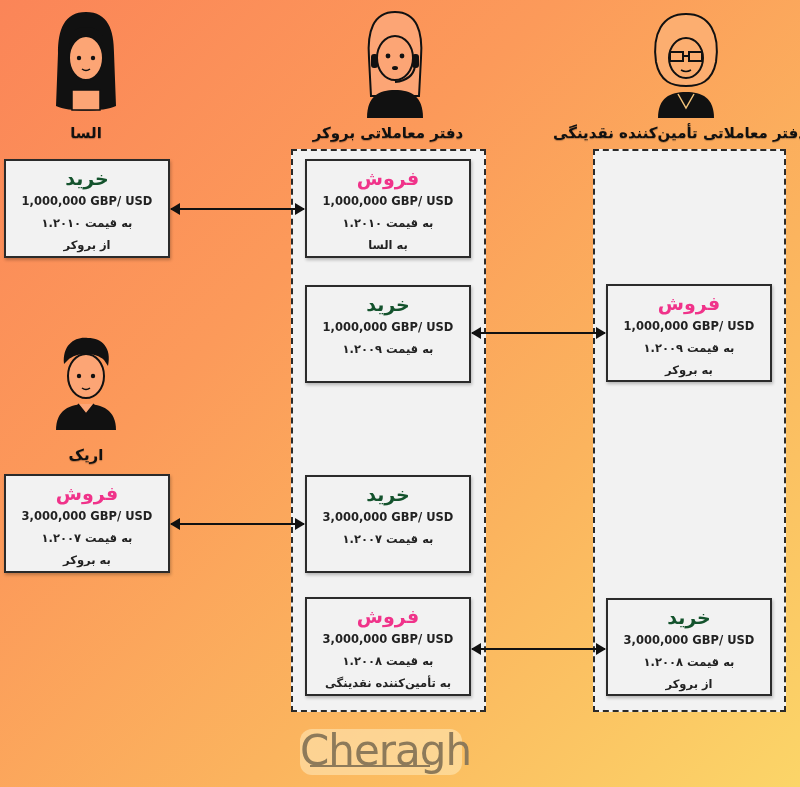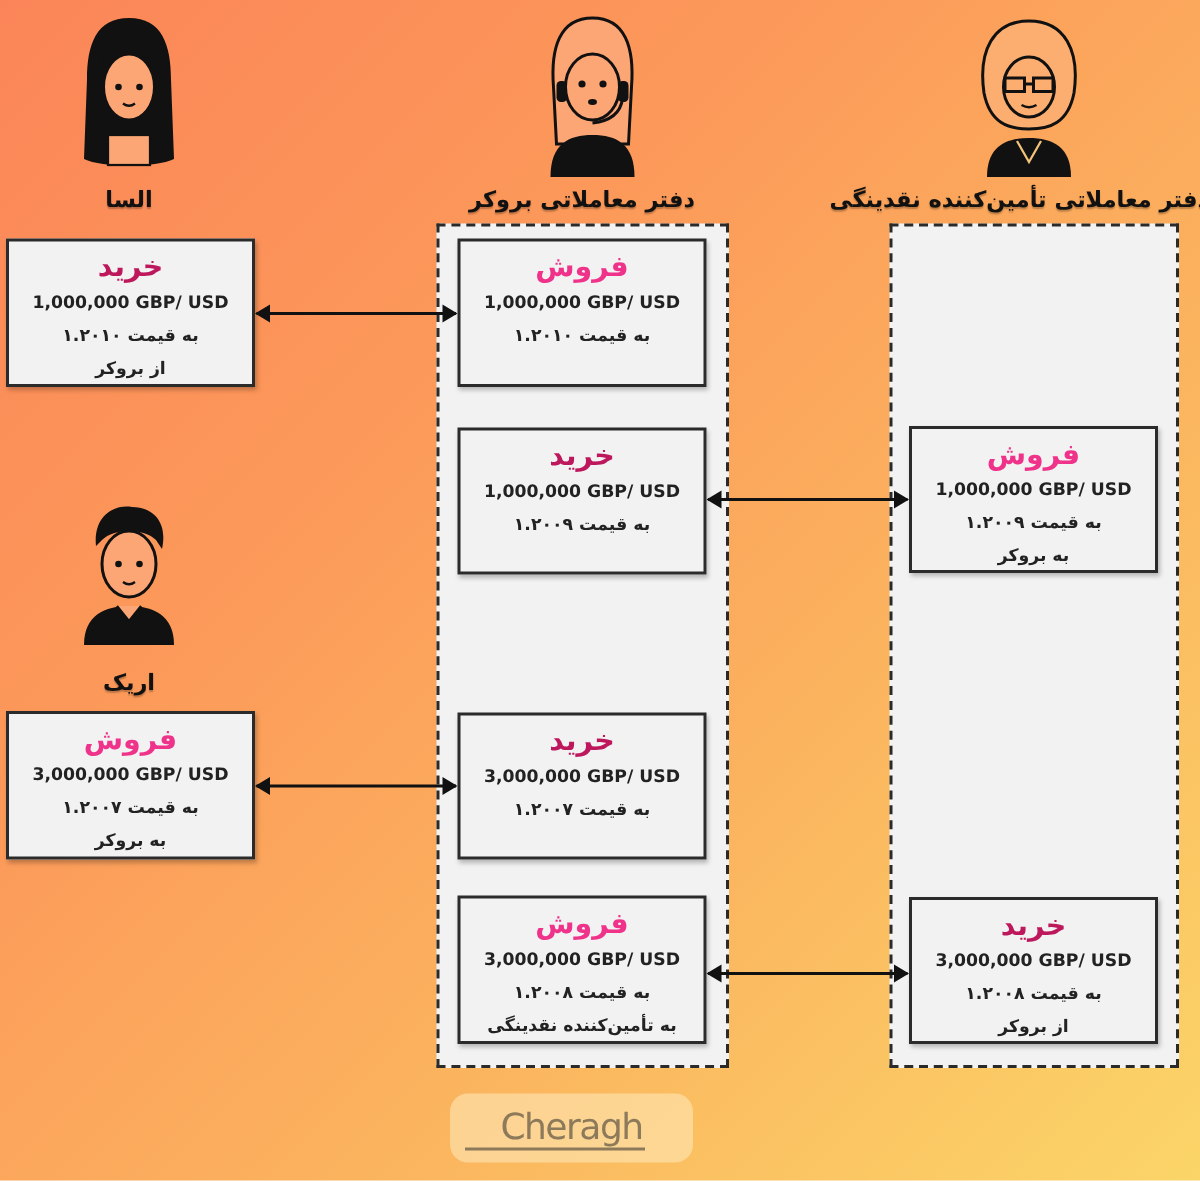"خرید" .buy { color: #be185d -> #14532d }
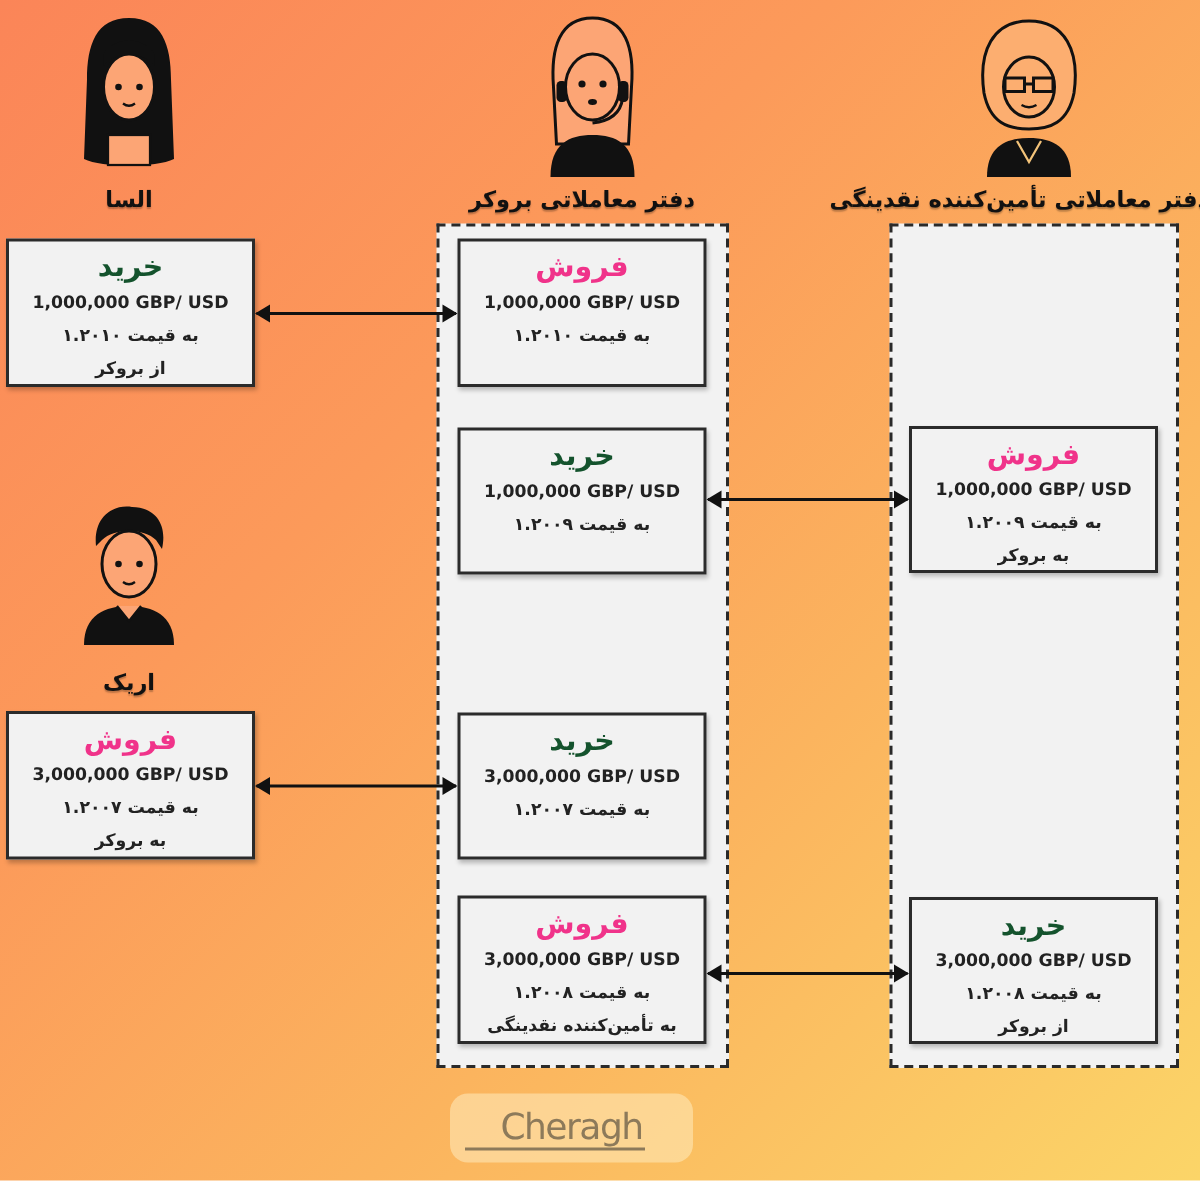"به السا" div.line { html: none -> <div>به السا</div> }
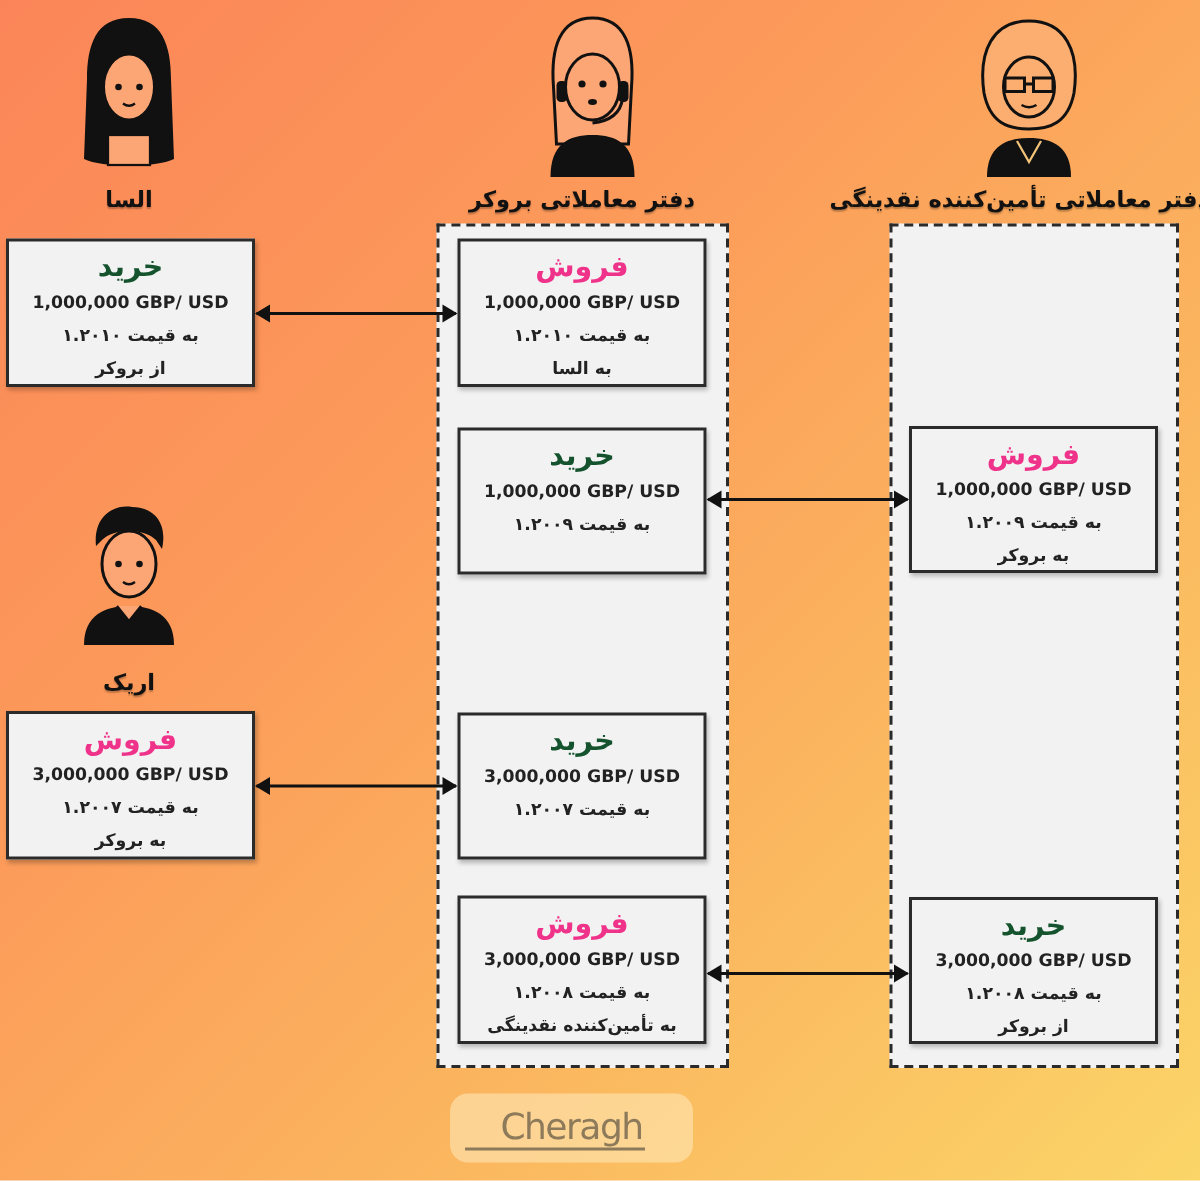"Cheragh" .logo { font-size: 24px -> 42px }
